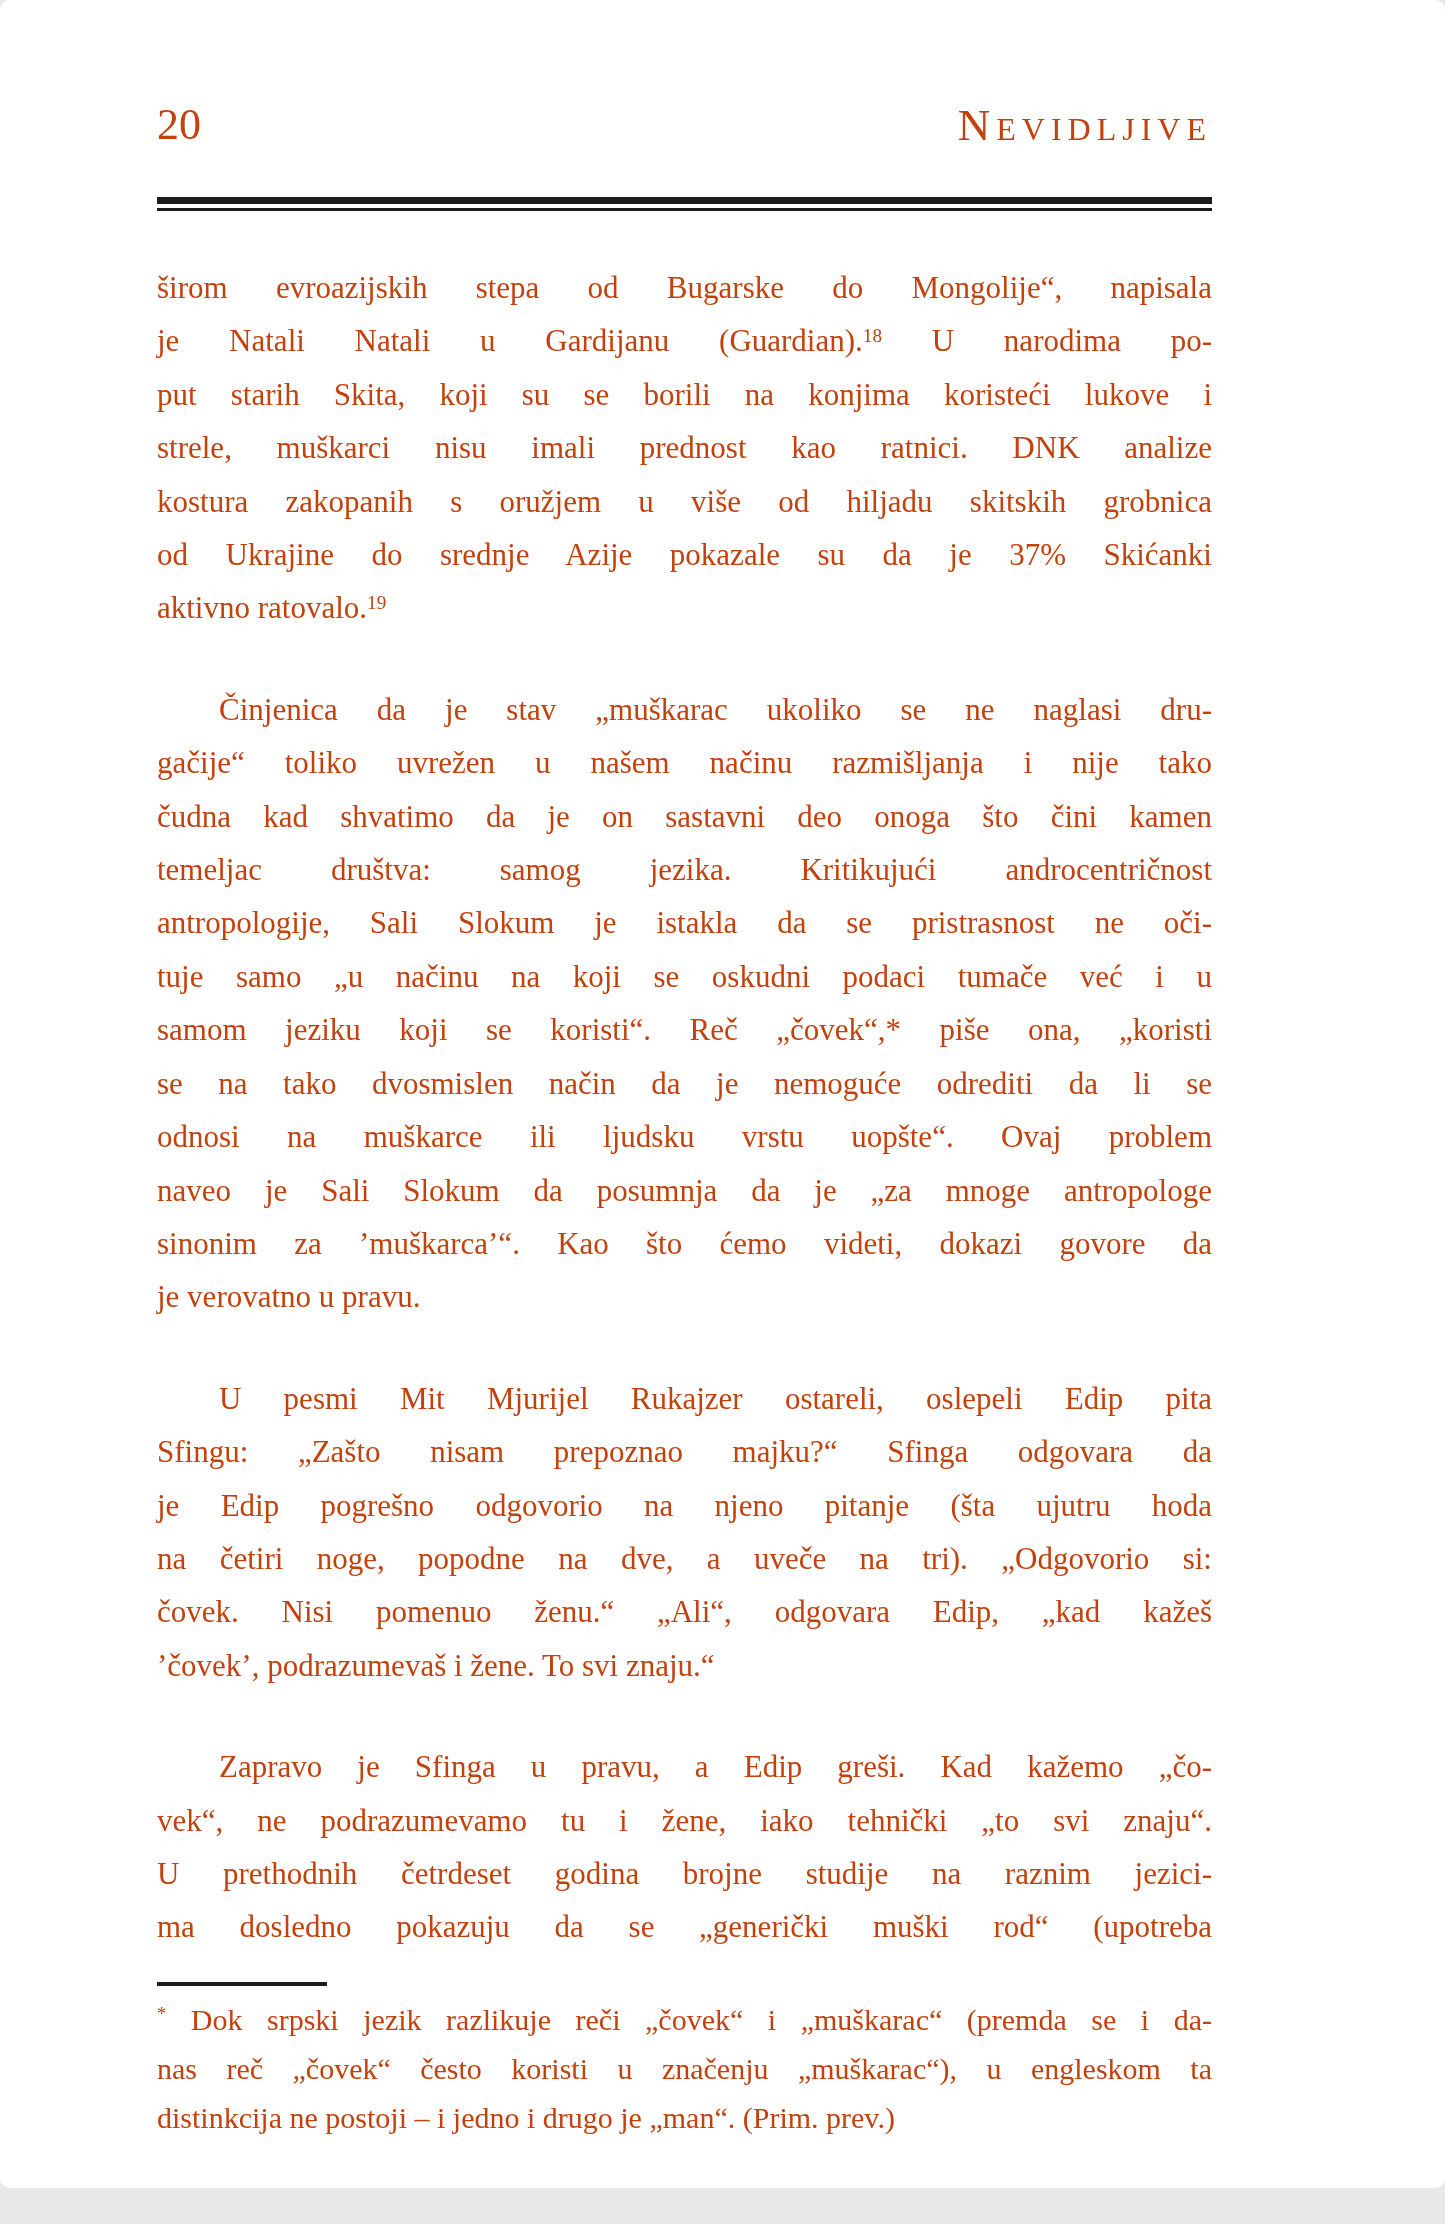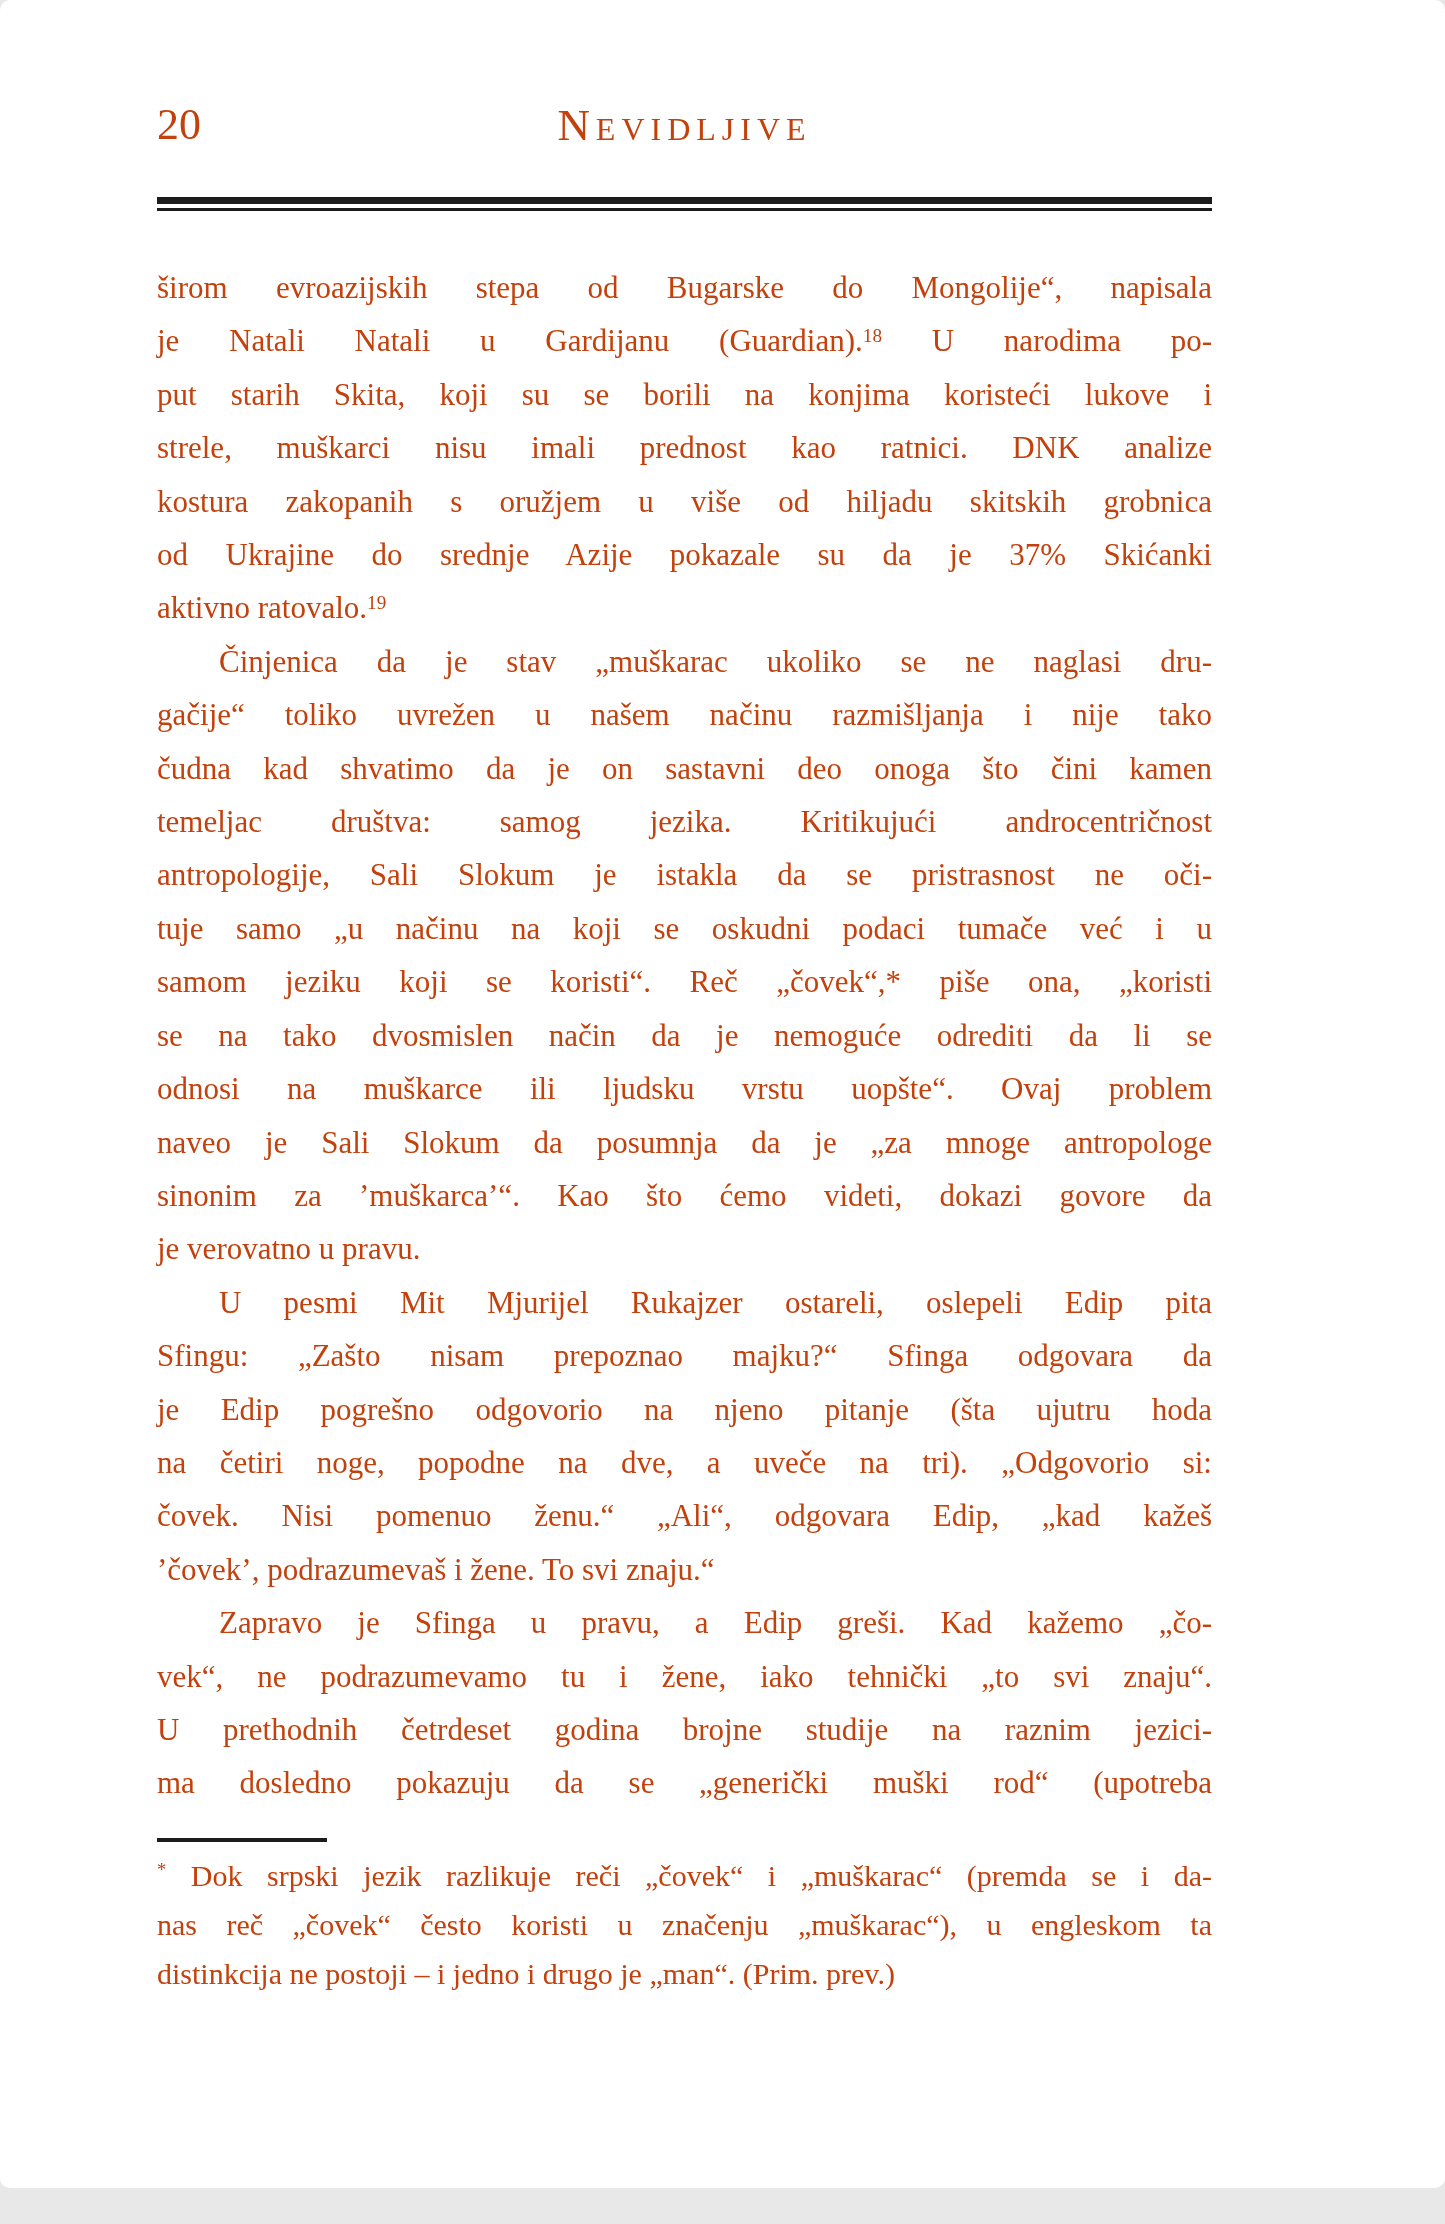"Nevidljive" .running-head { text-align: center -> right }
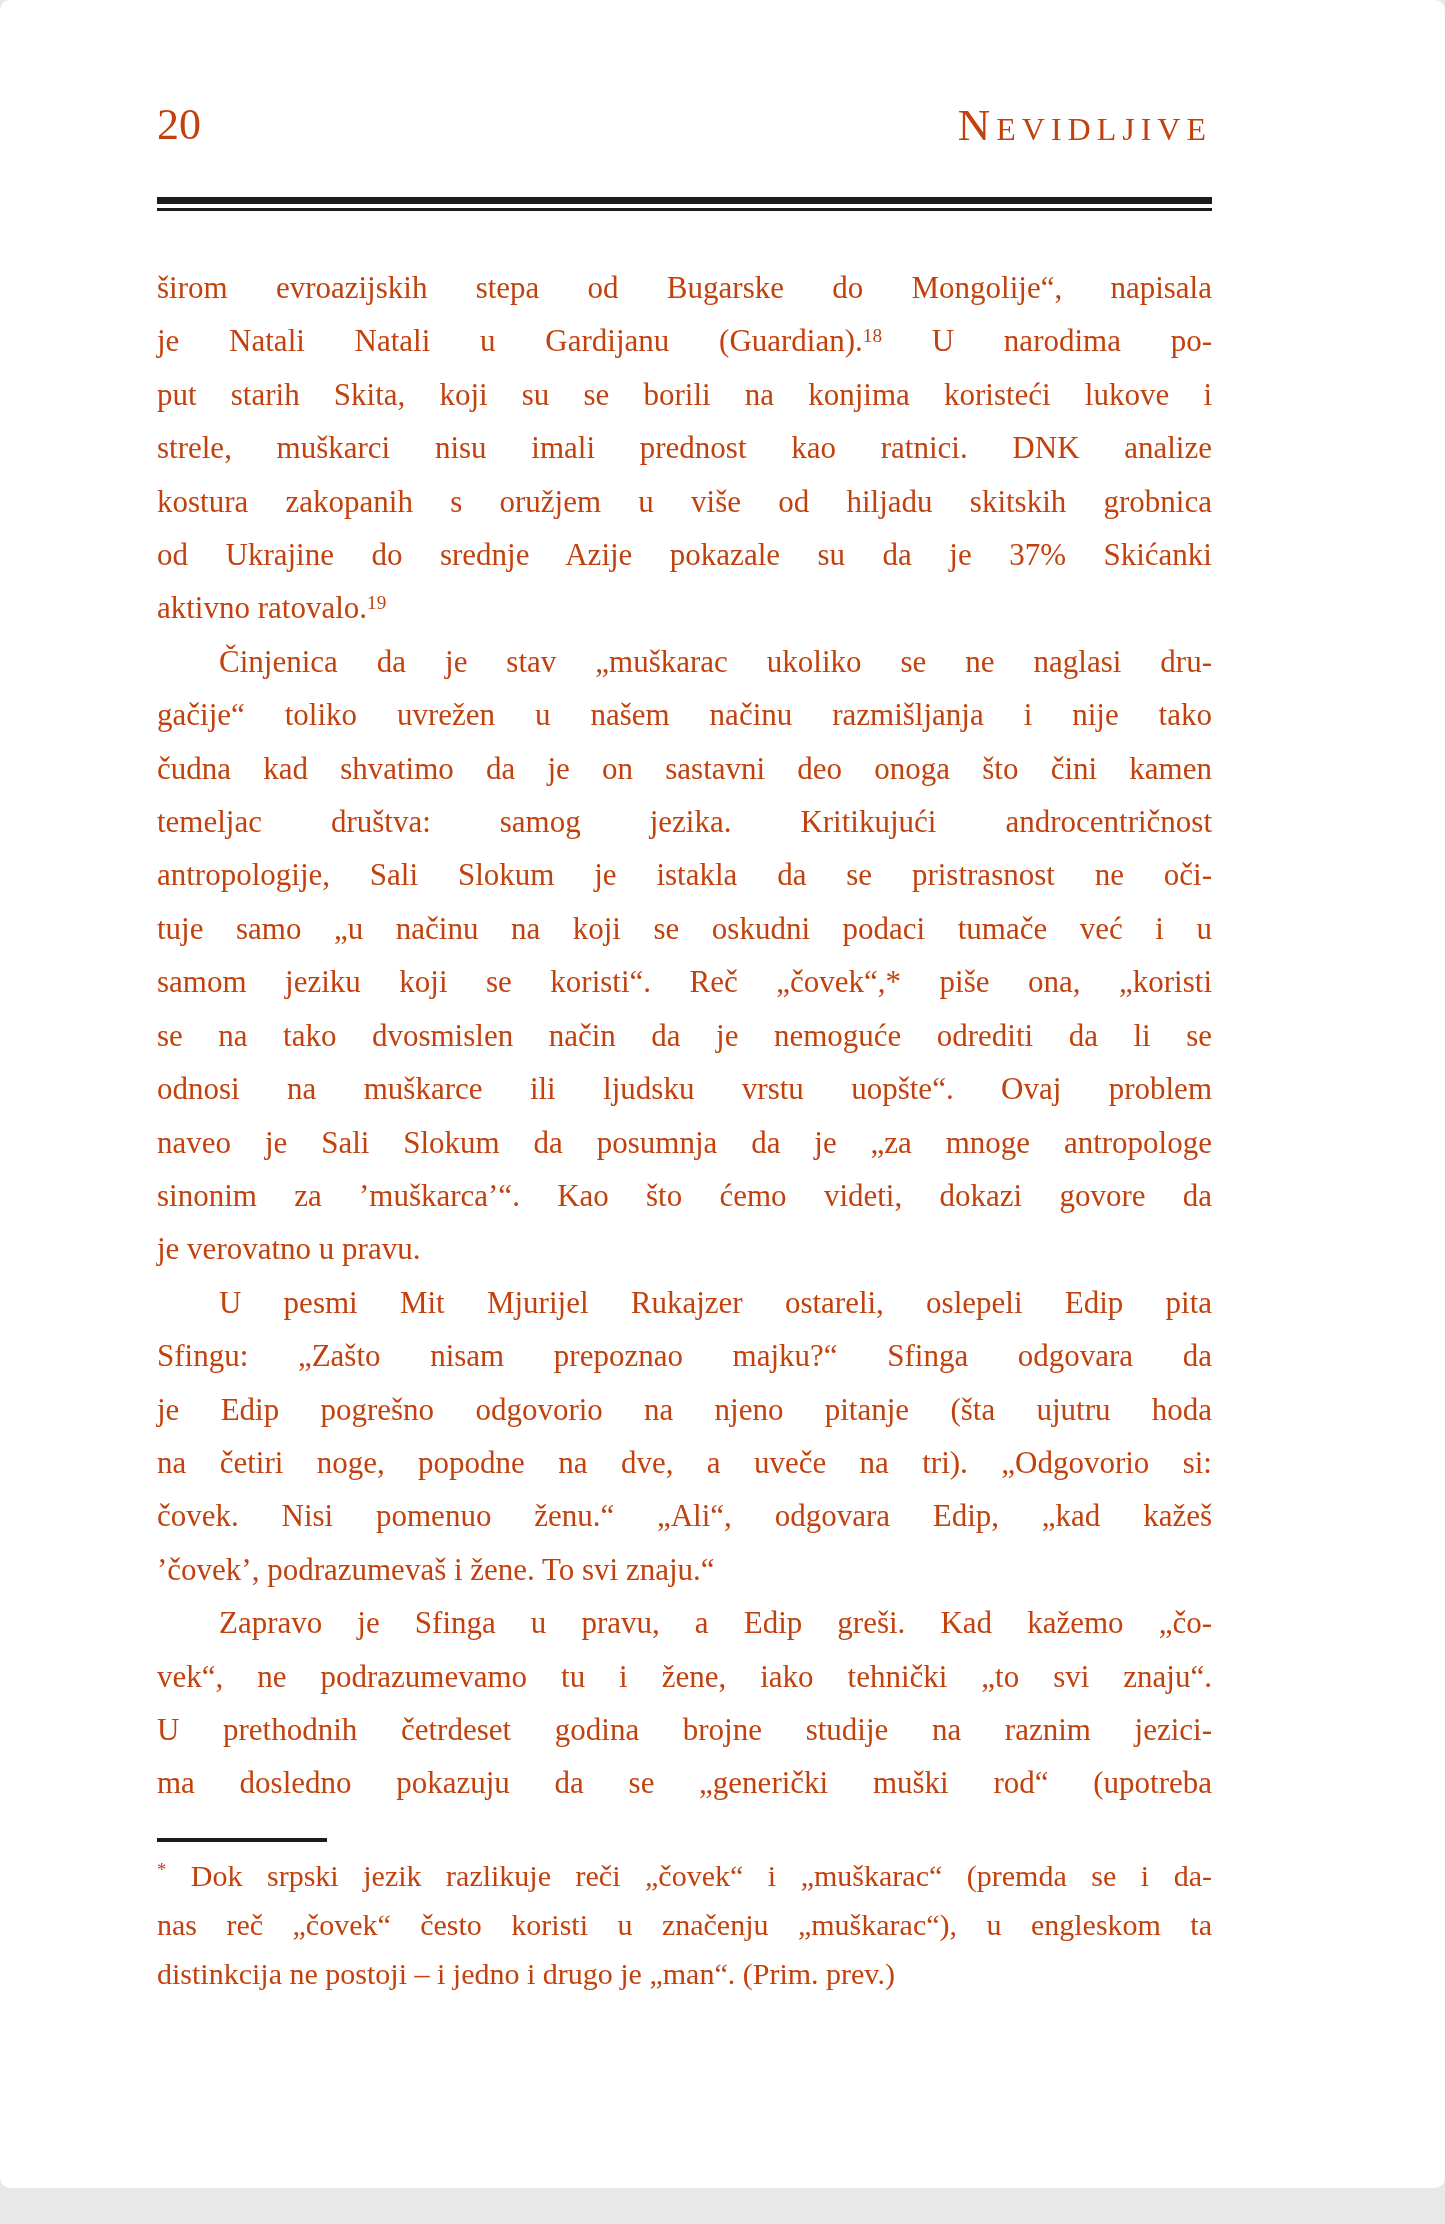"Činjenica da je stav „muškarac" .line.indent { margin-top: none -> 48px }
